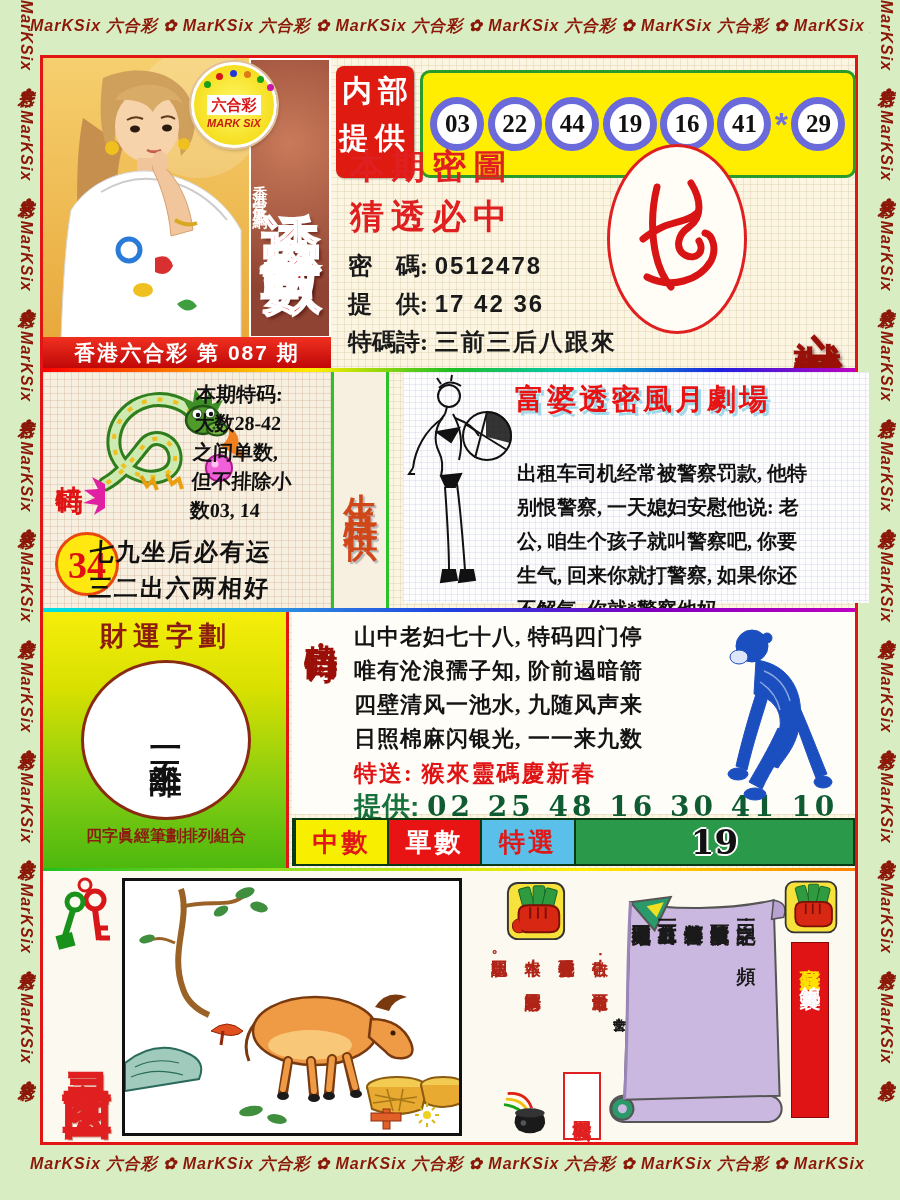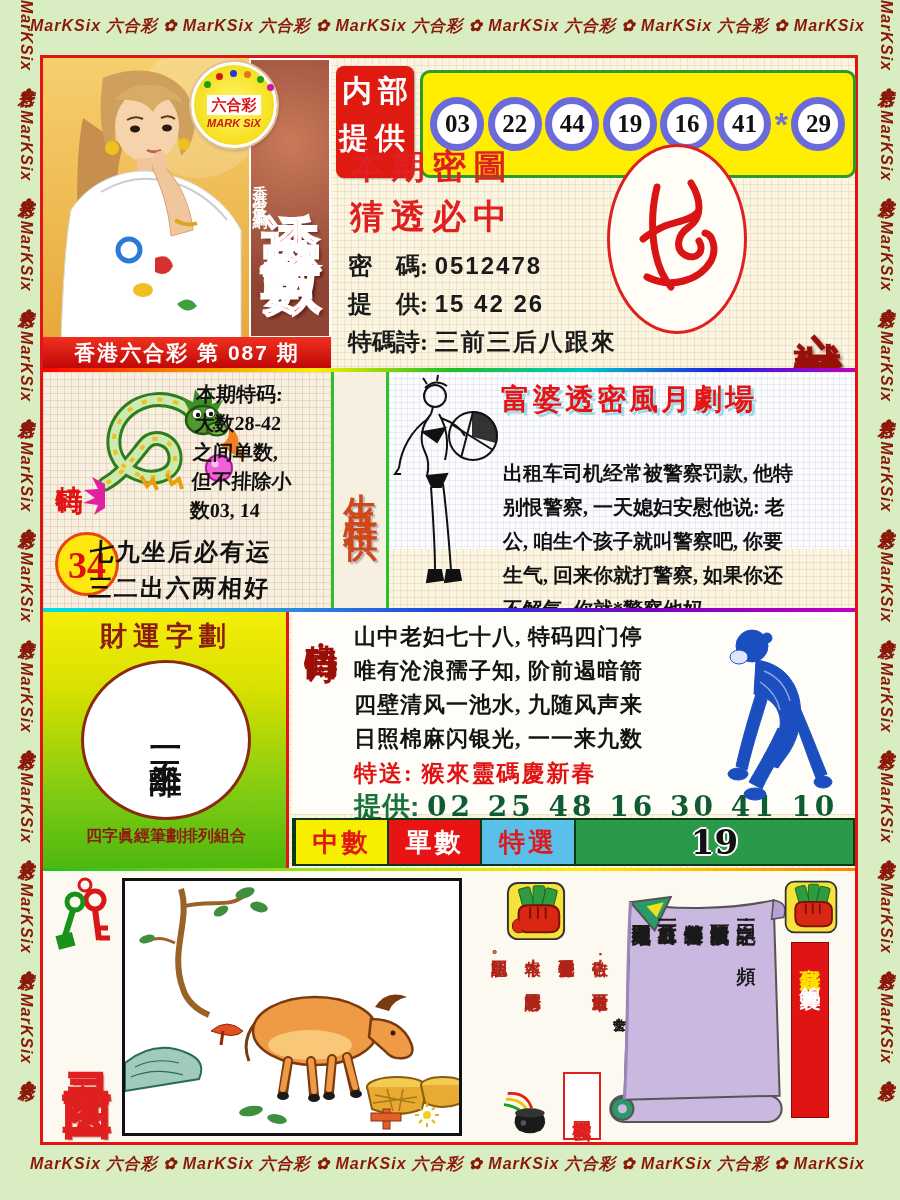"15 42 26" span { text: 15 42 26 -> 17 42 36 }
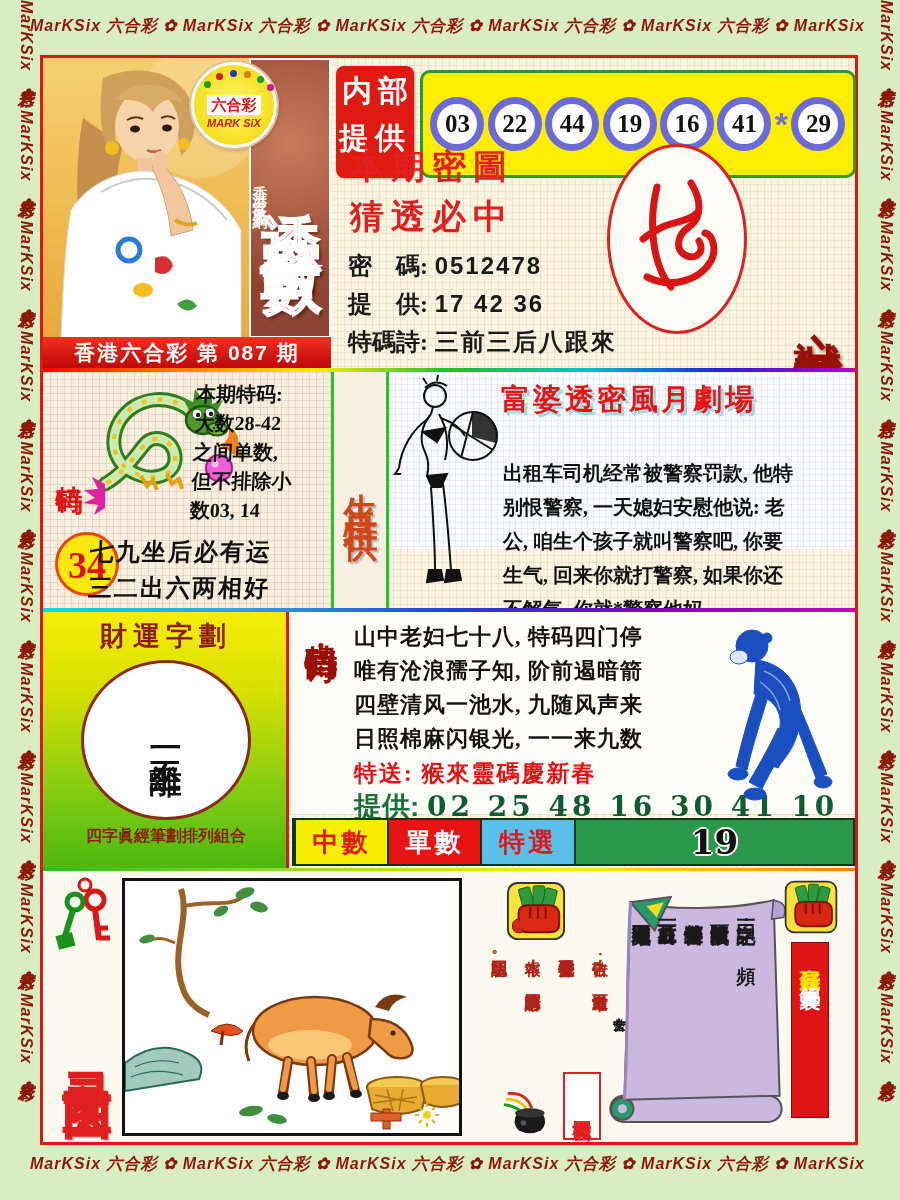"富婆透密風月劇場" .theater { height: 177px -> 231px; left: 346px -> 360px }
